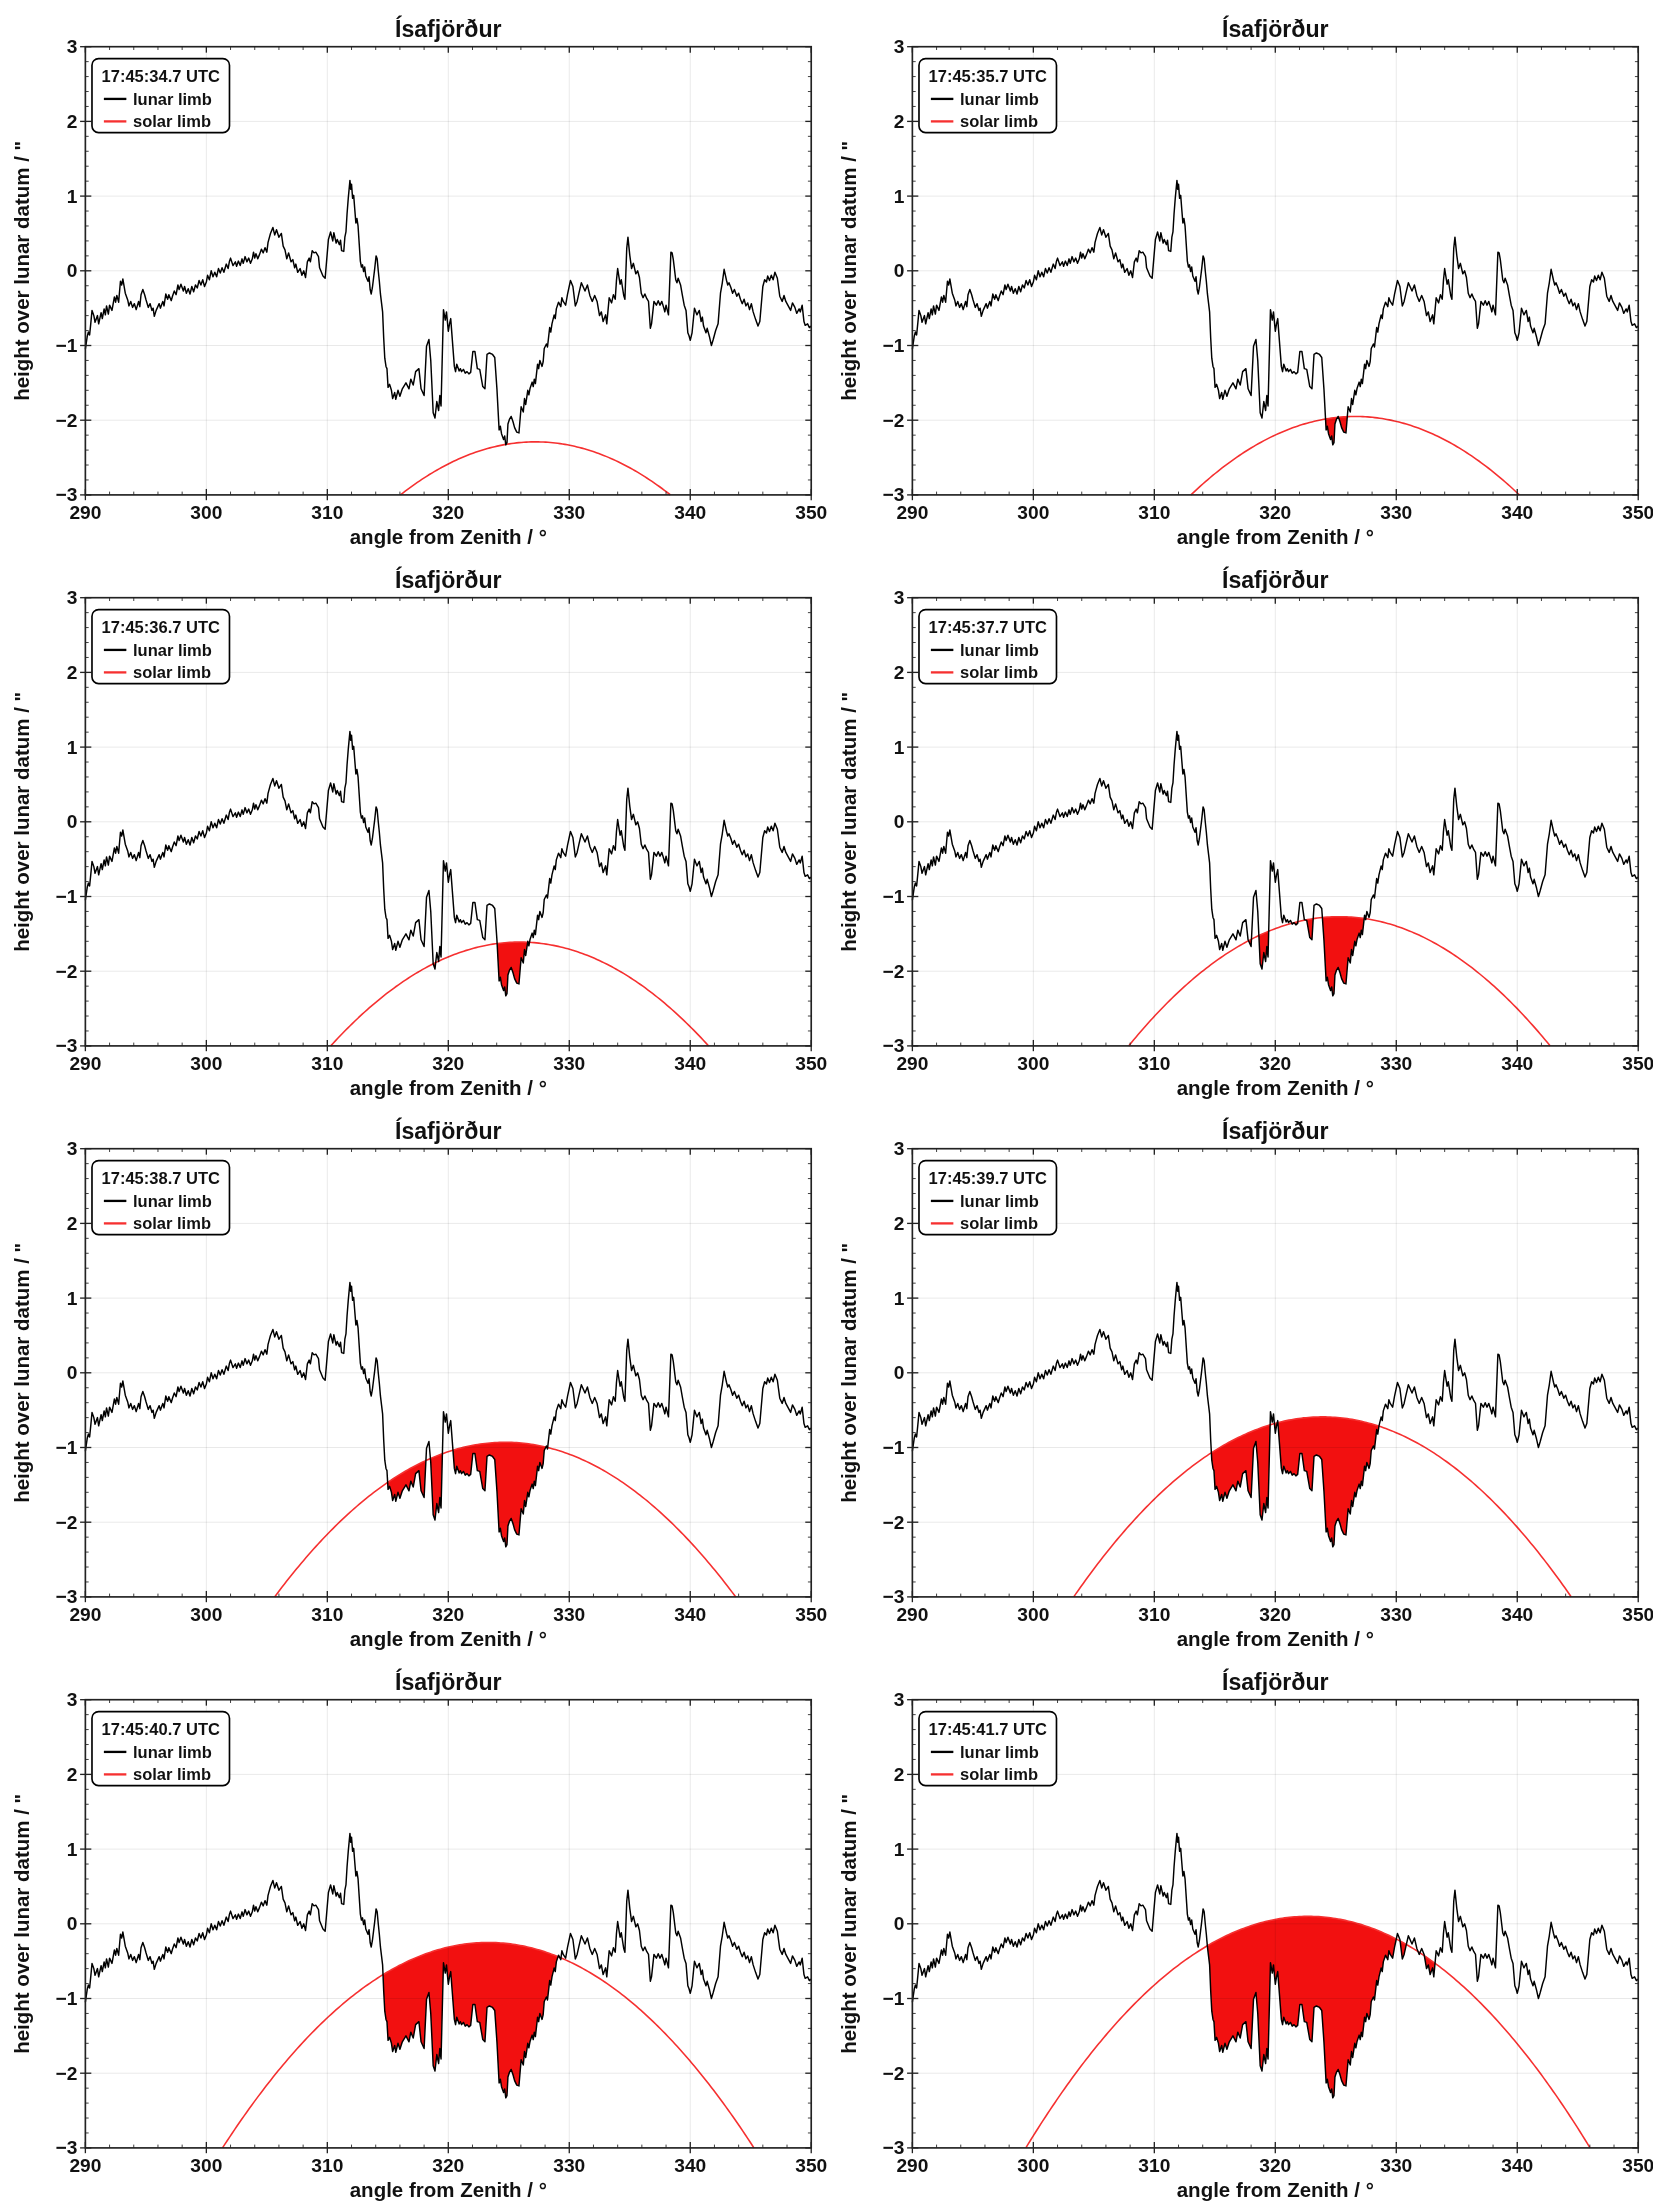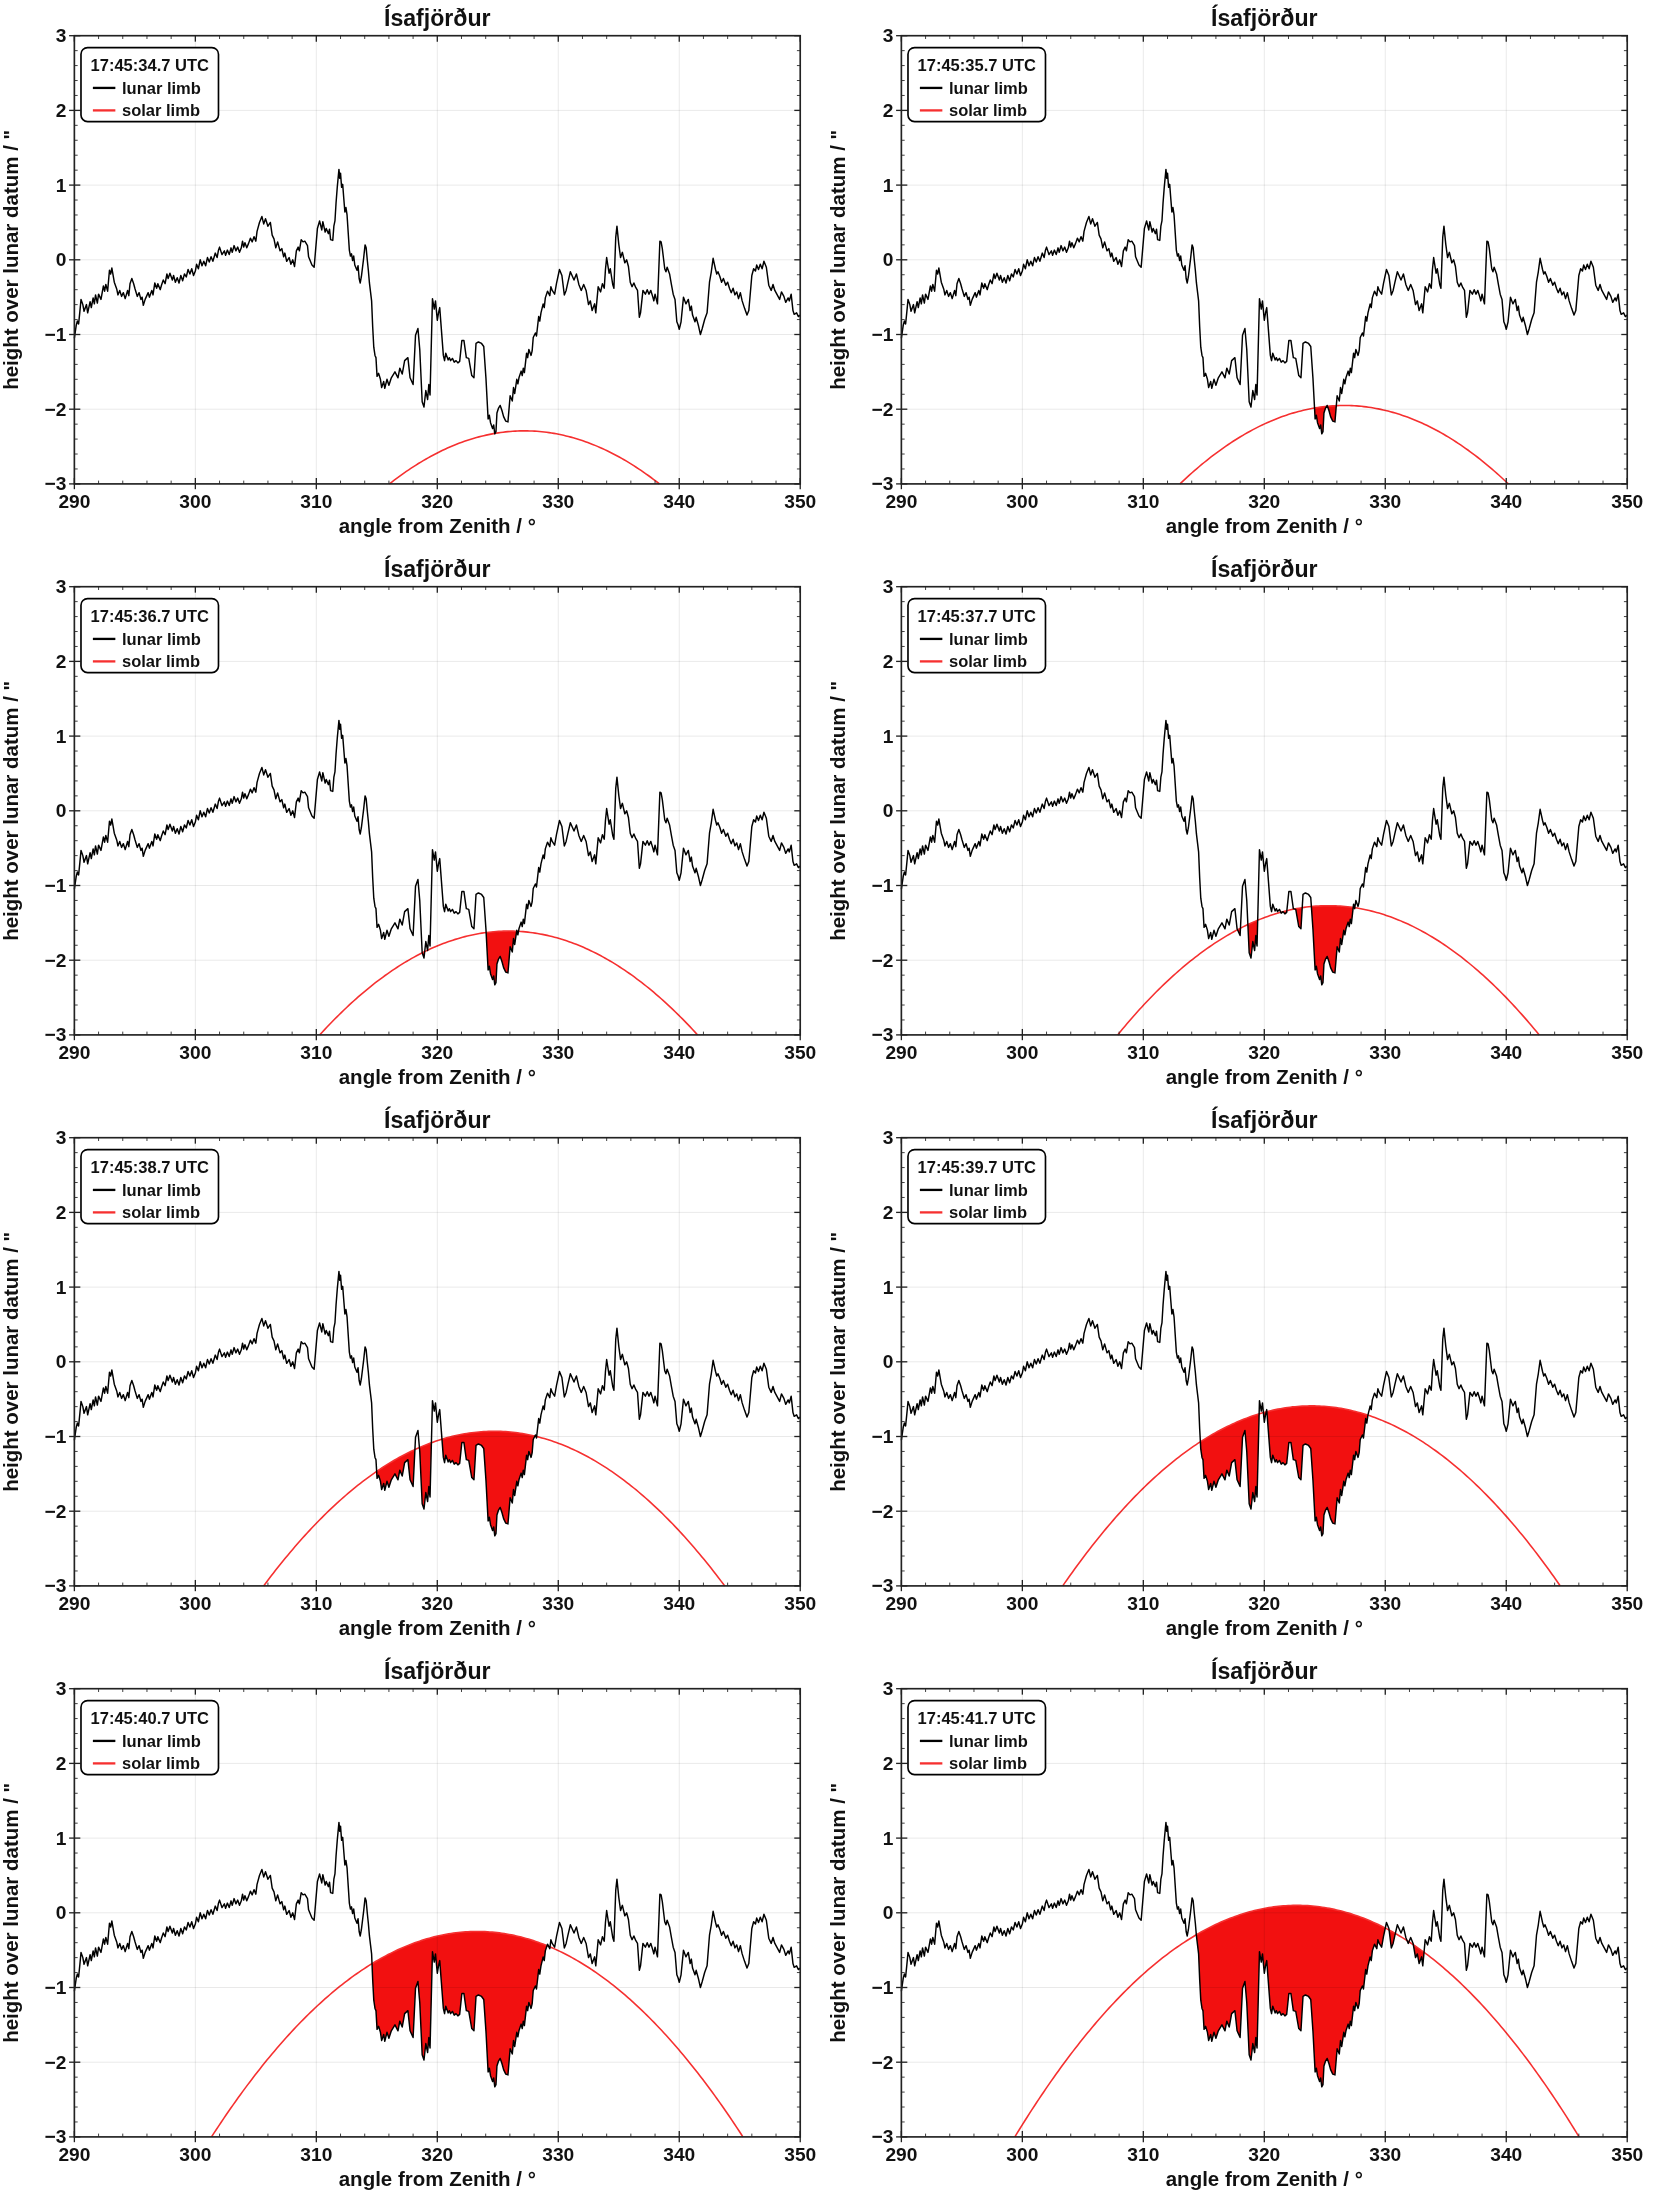"Ísafjörður" figure { padding: 0 -> 11px }
